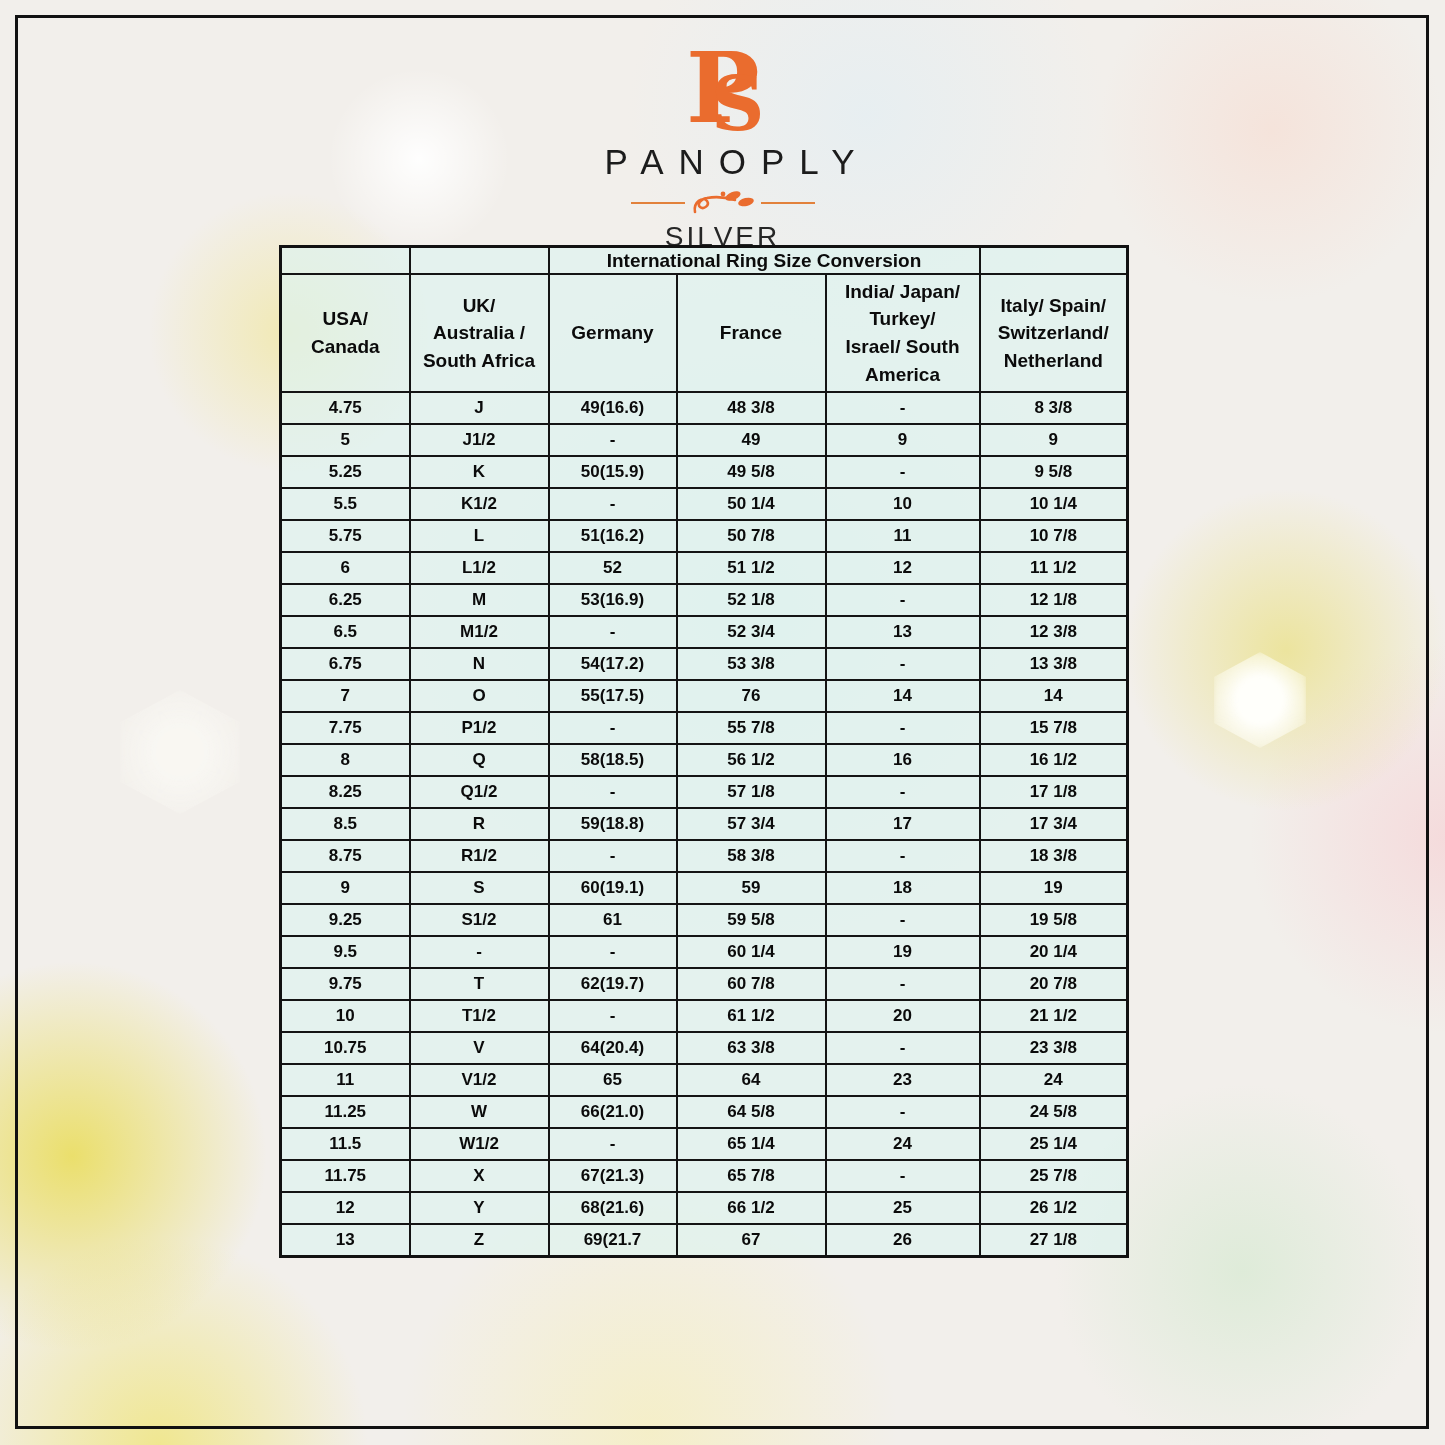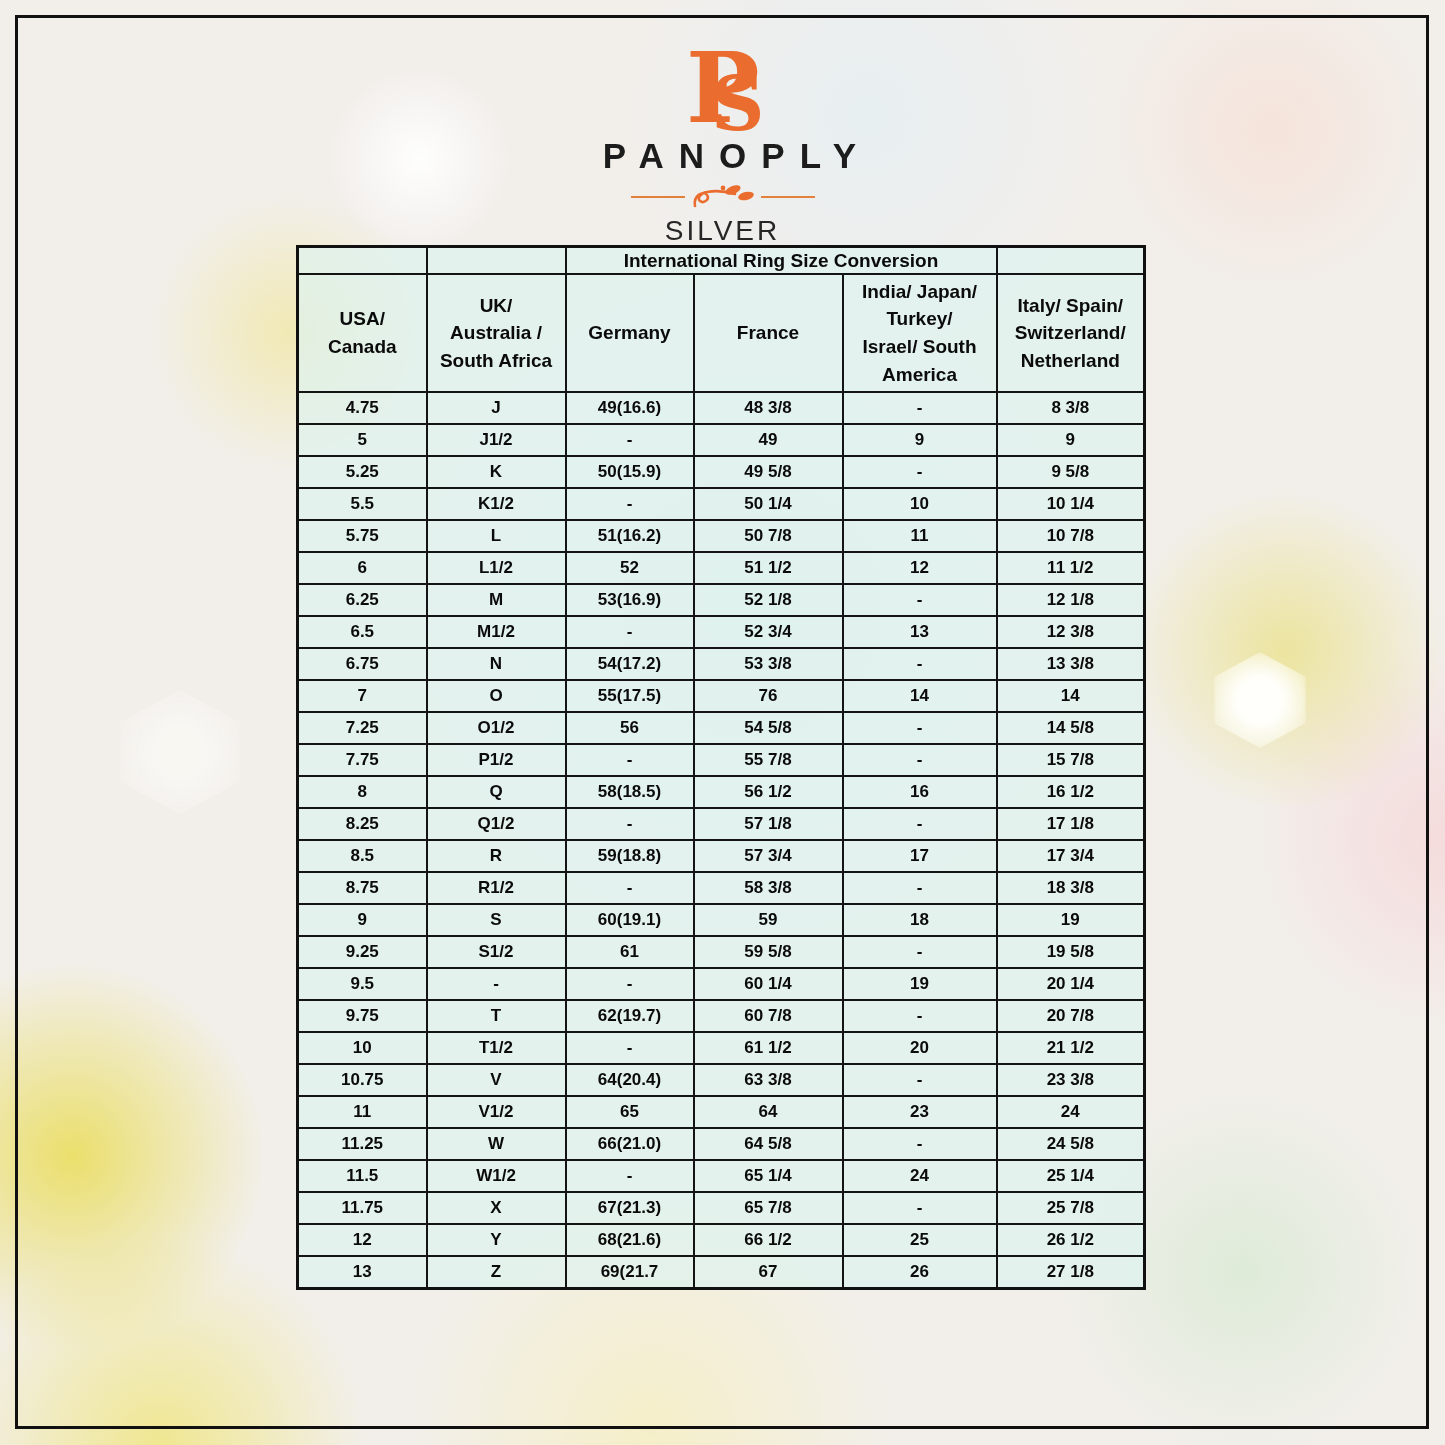"PANOPLY" .brand { font-weight: 700 -> 400; margin-top: 2px -> 8px }
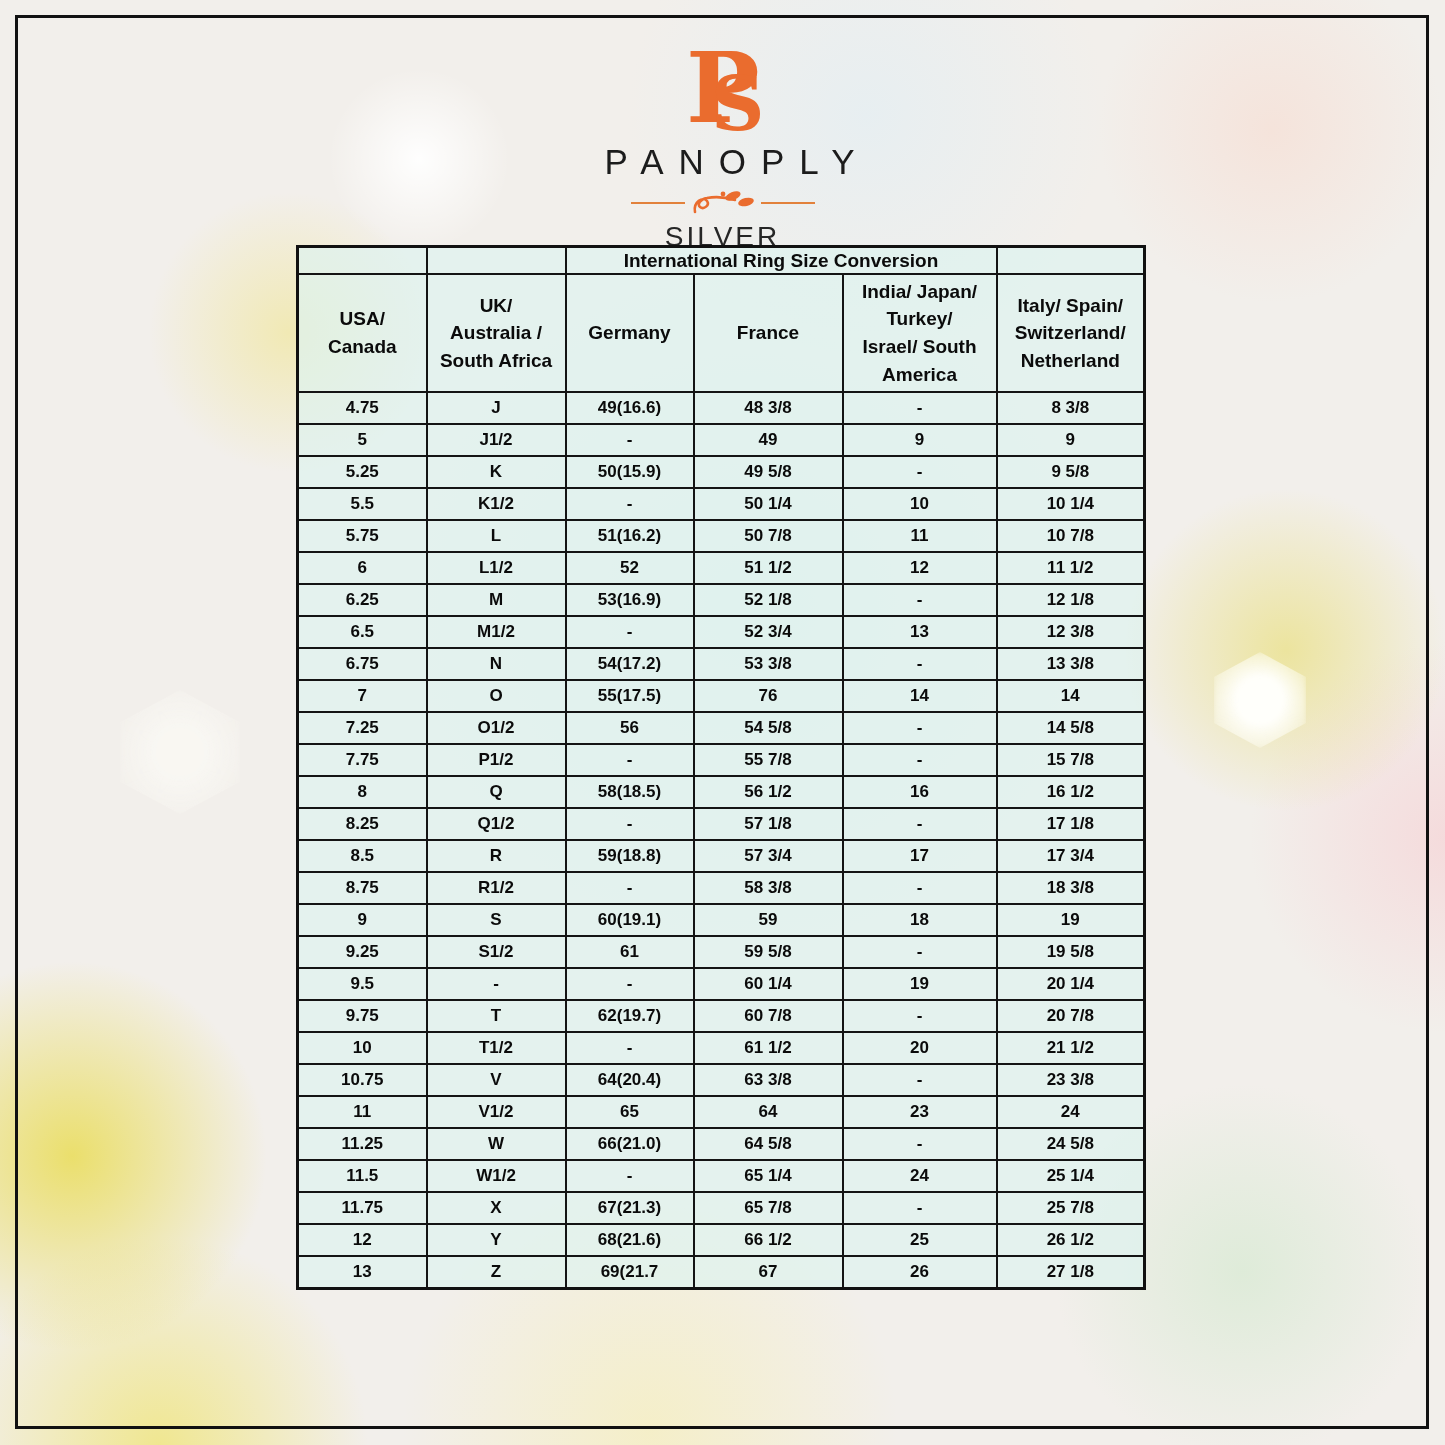"International Ring Size Conversion" table.ring { left: 296px -> 279px }
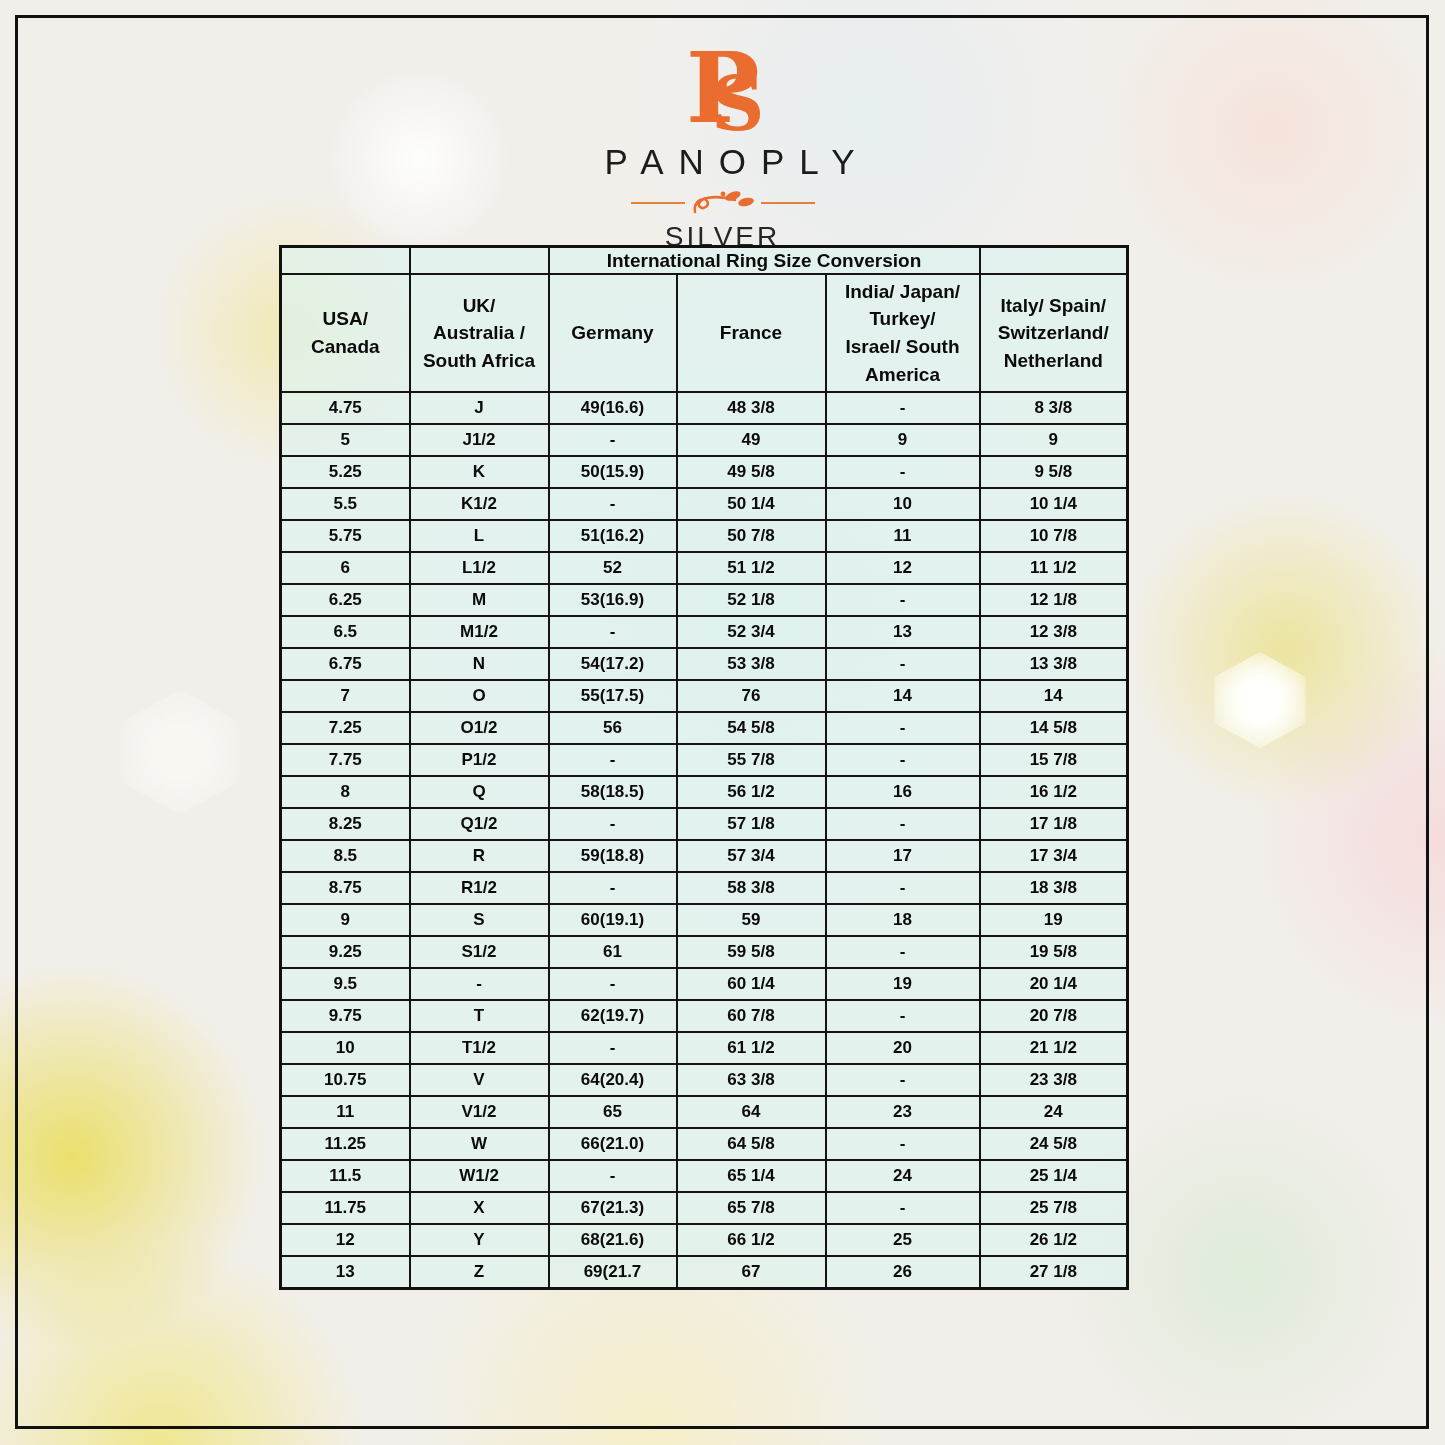"7.25" tr { html: <tr> <td>7.25</td> <td>O1/2</td> <td>56</td> <td>54 5/8</td> <td>-</td> <td>14 5/8</td> </tr> -> none }
